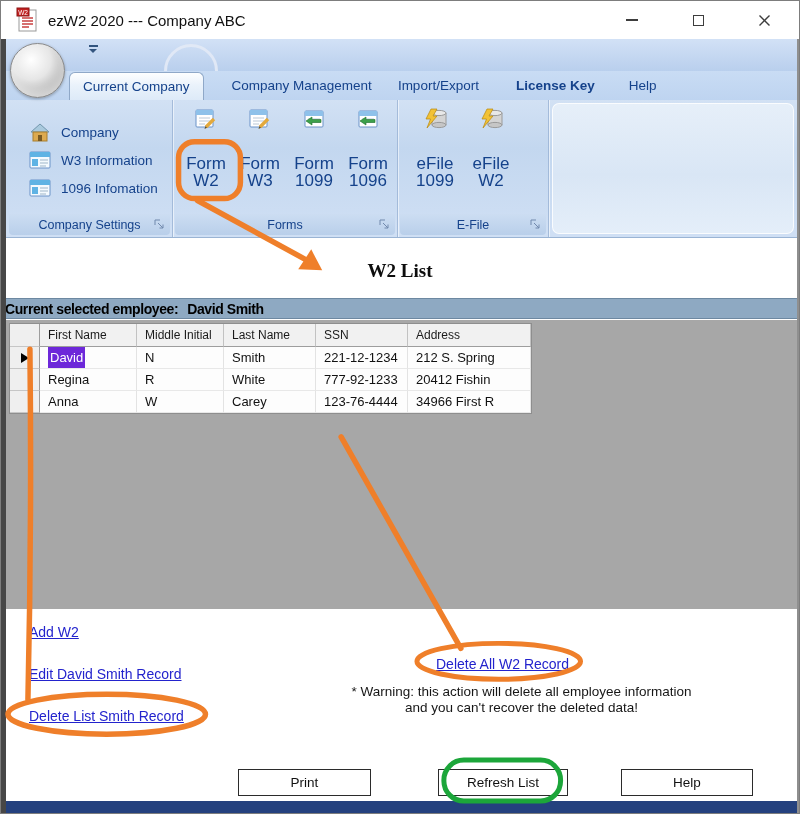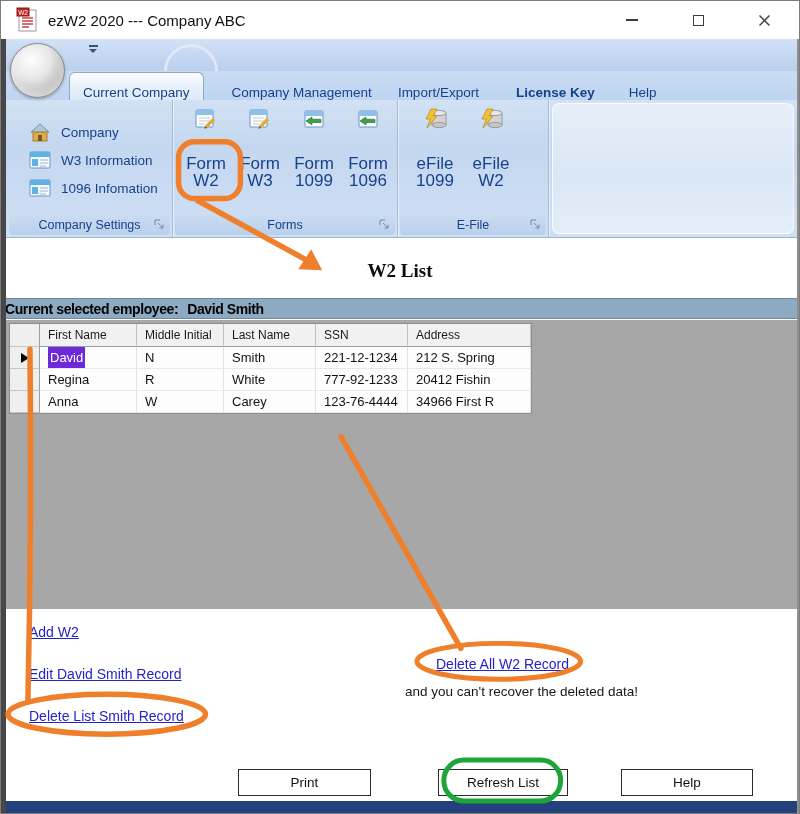"Current Company" .rtab { align-items: flex-end -> center }
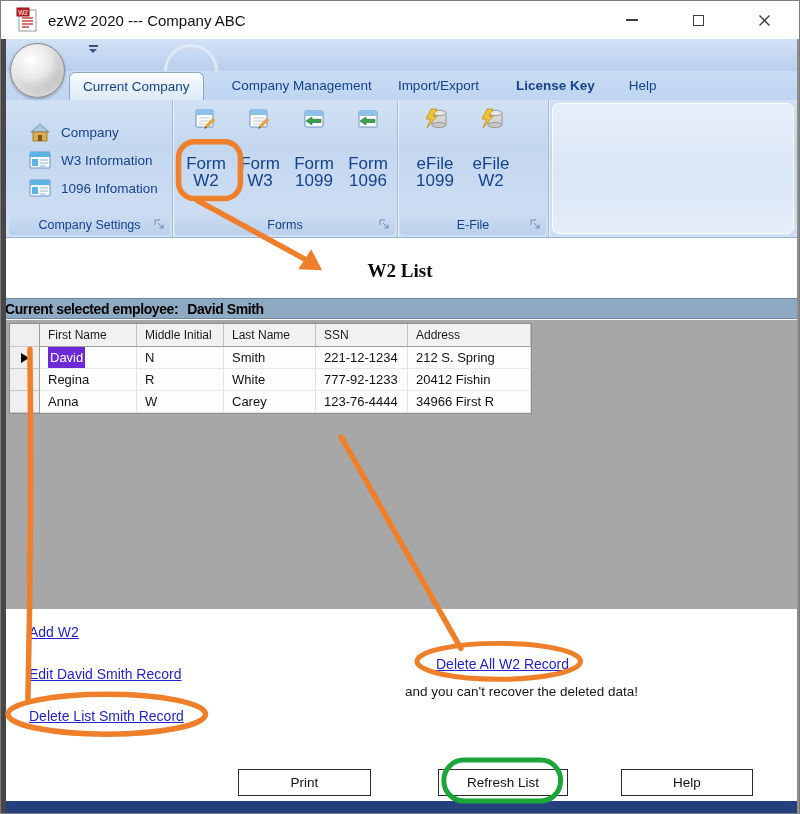"* Warning: this action will" div { html: none -> <div>* Warning: this action will delete all employee information</div> }
